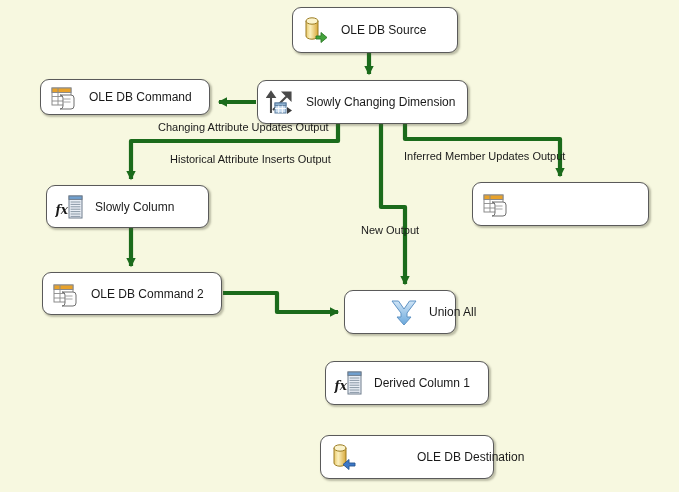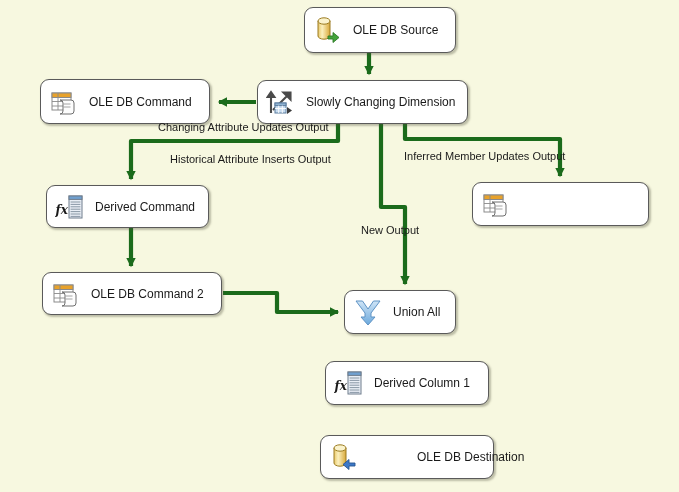"OLE DB Source" div.node { left: 304px -> 292px; width: 152px -> 166px }
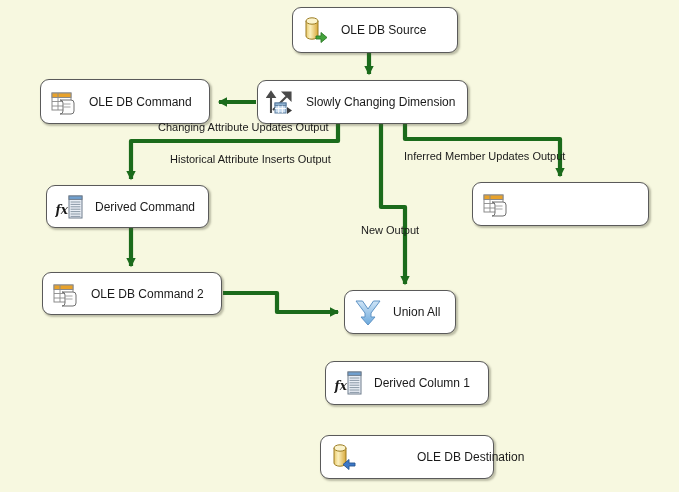"OLE DB Command" div.node { height: 45px -> 36px }
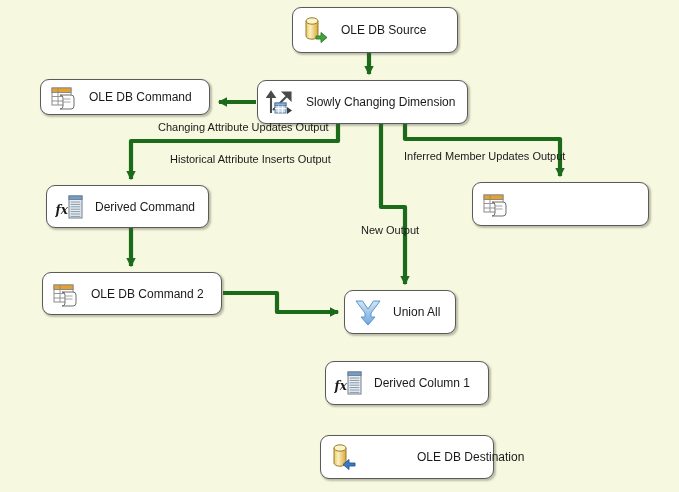"Derived Command" span.label { text: Derived Command -> Slowly Column }
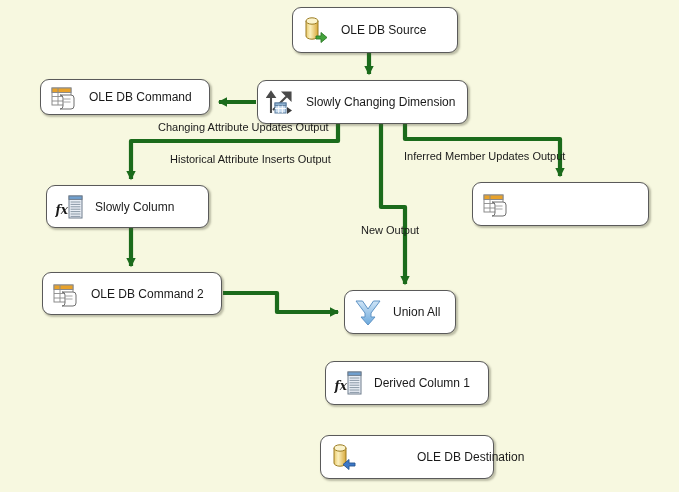"Union All" div.node { padding-left: none -> 36px }
